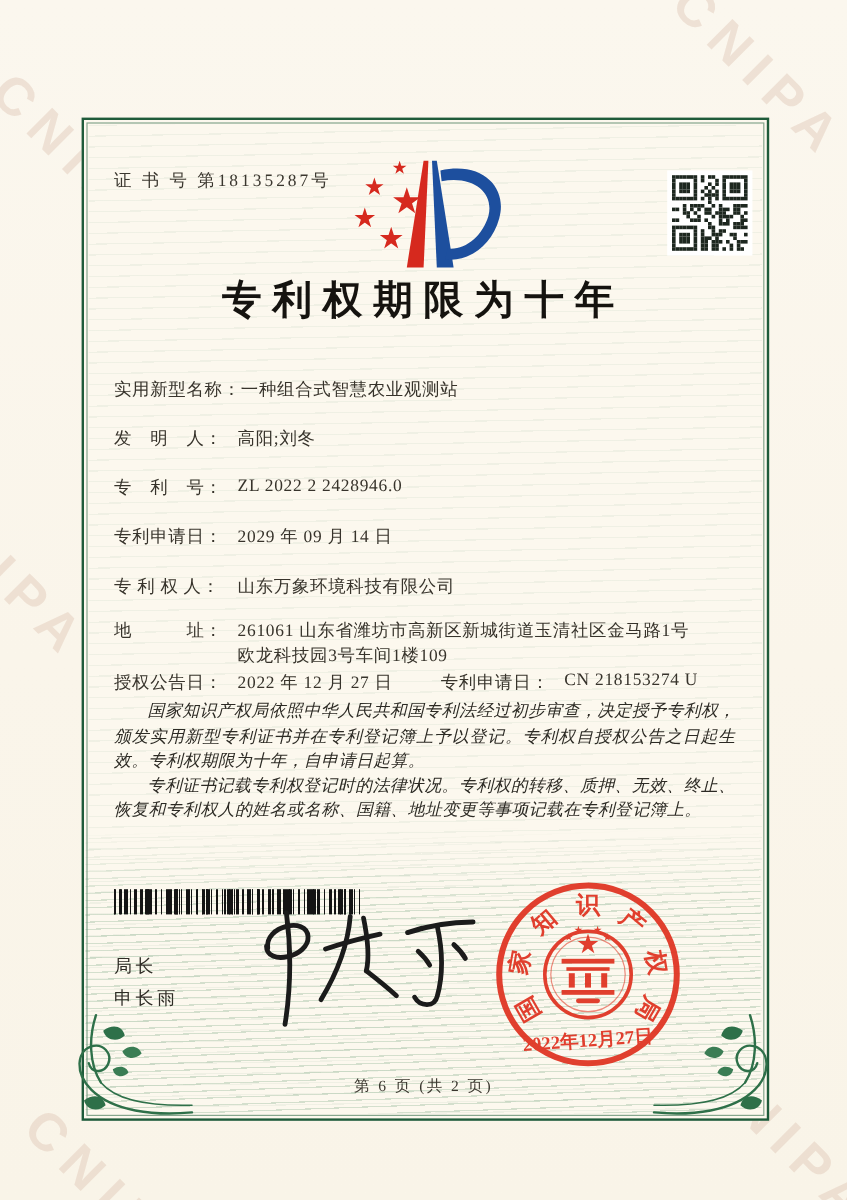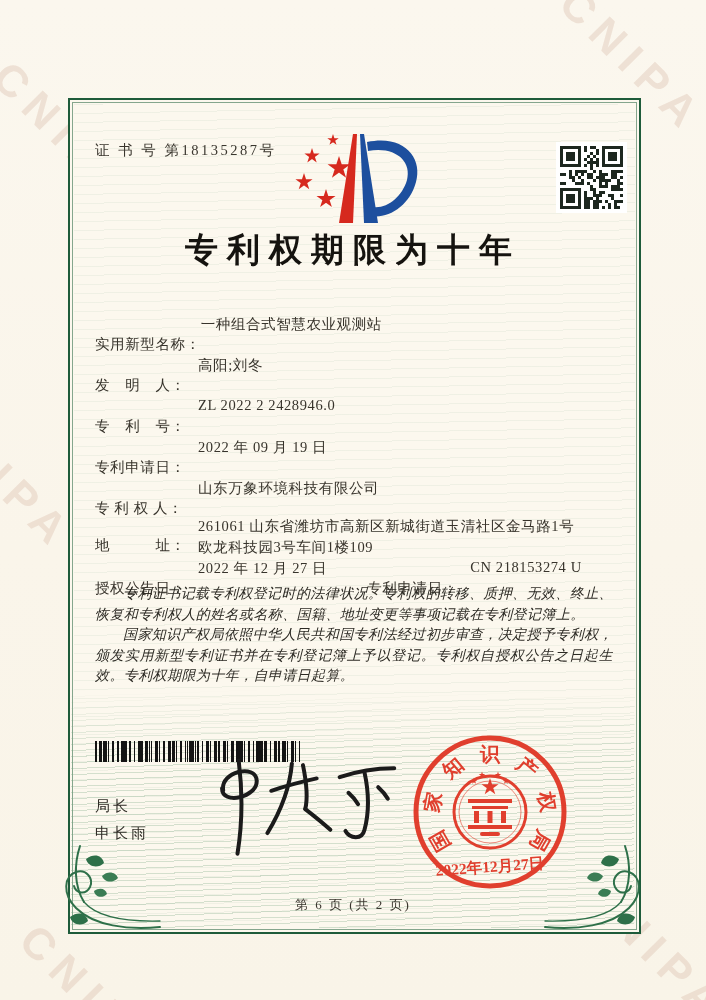"实用新型名称：" .f-label { margin-top: 20px -> none }
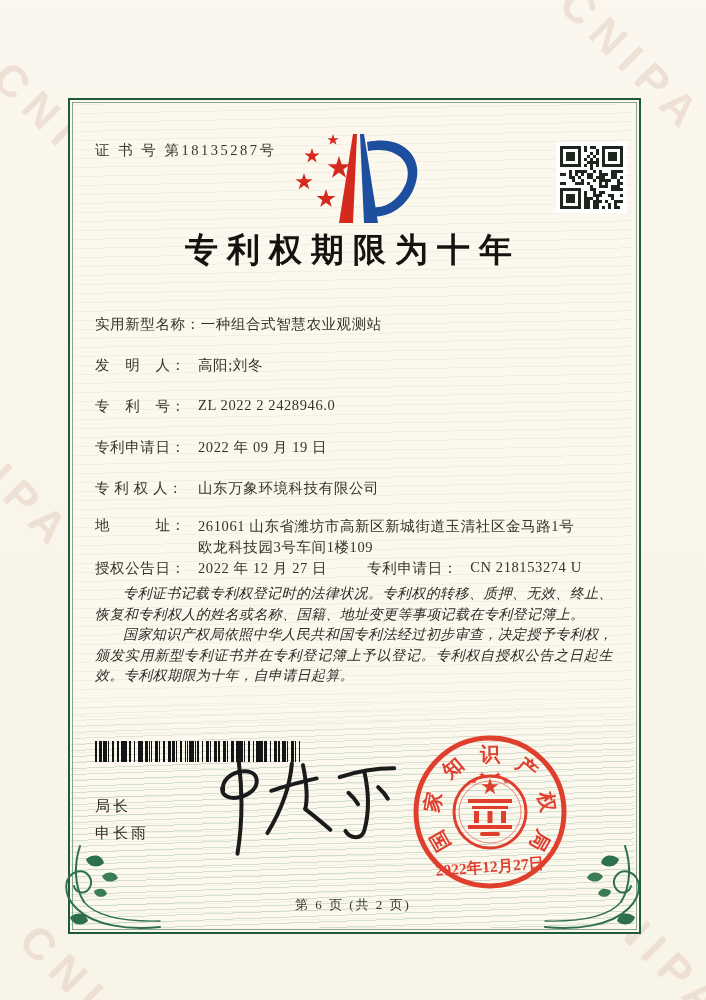"2022 年 09 月 19" span.f-value { text: 2022 年 09 月 19 -> 2029 年 09 月 14 }
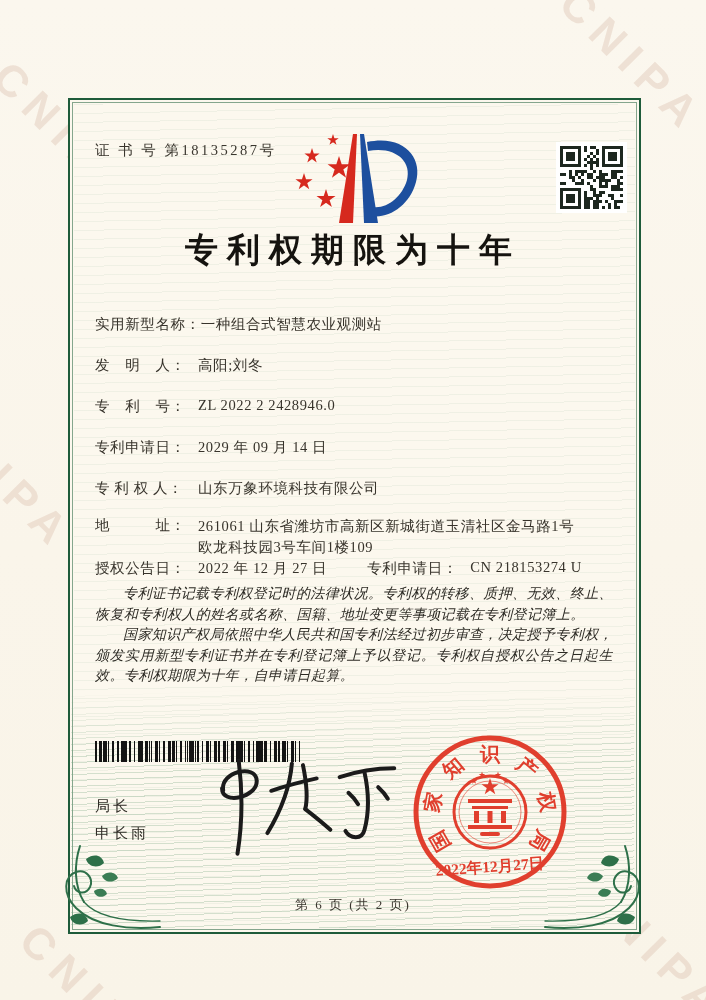"专利证书记载专利权登记时的法律状况。专利权的转移、质押、无效、终止、恢复和专利权" p { order: before "国家知识产权局依照中华人民共和国专利法经过初步审查，决定授予专利权，颁发实用新型" -> after "国家知识产权局依照中华人民共和国专利法经过初步审查，决定授予专利权，颁发实用新型" }
